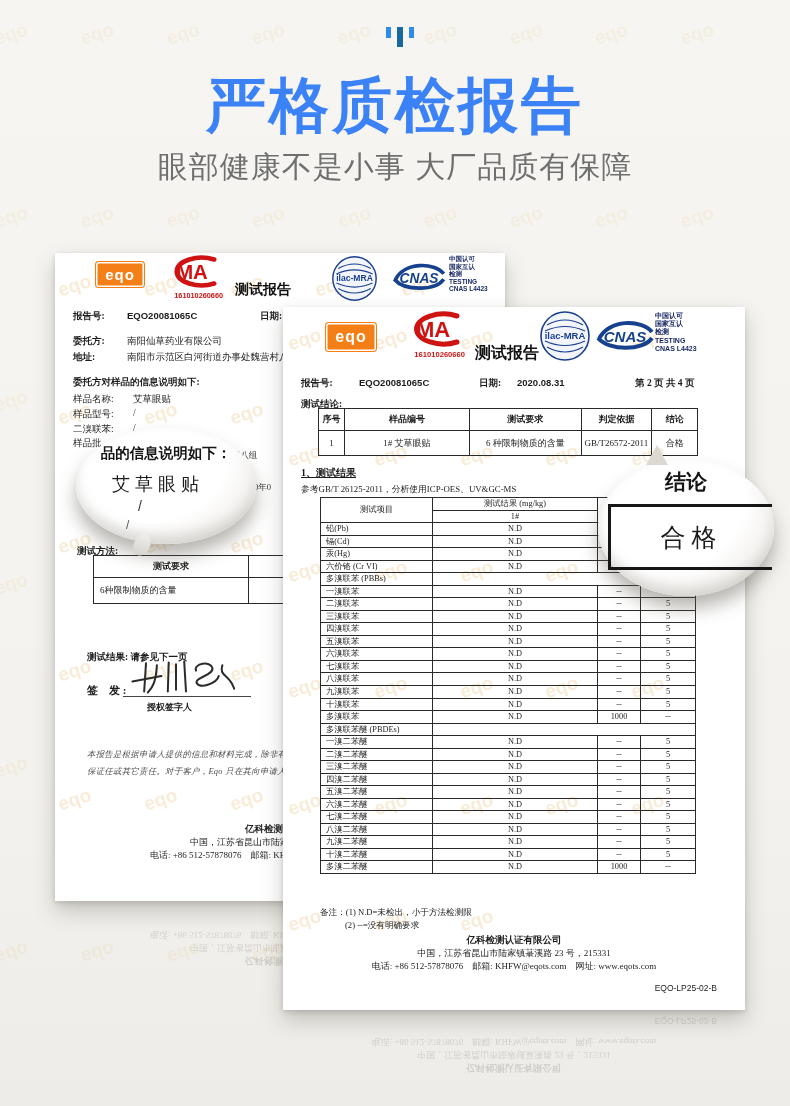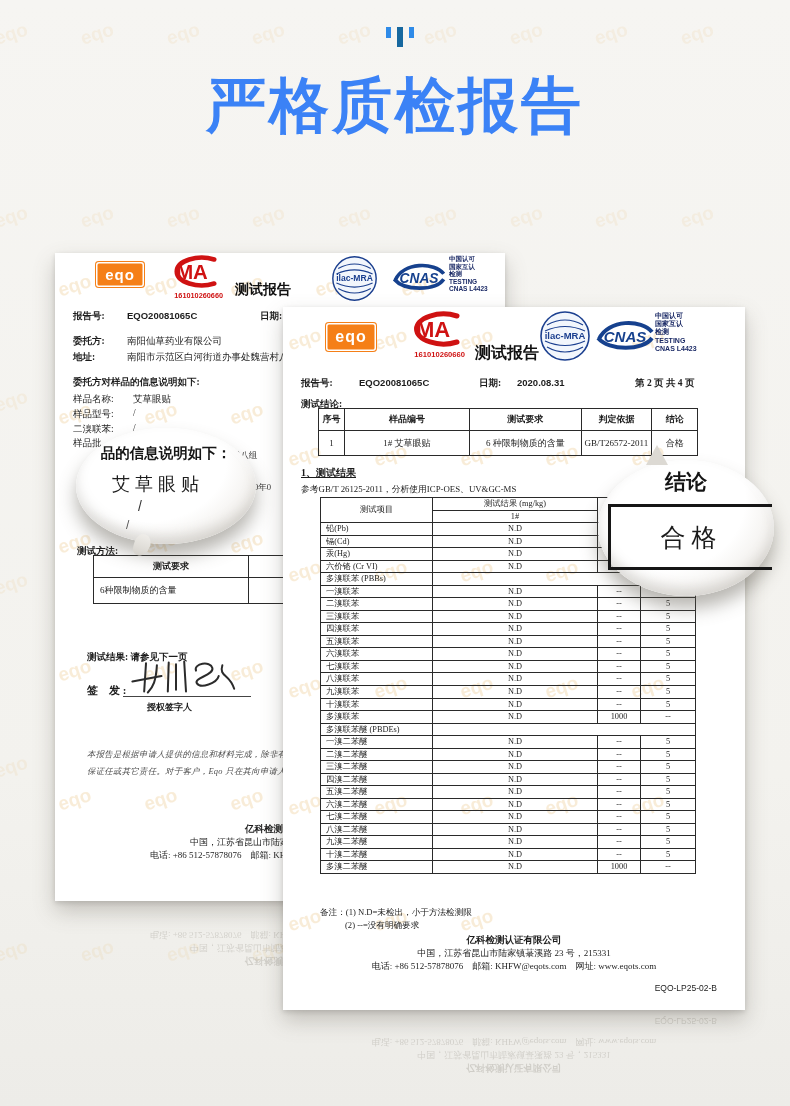"眼部健康不是小事 大厂品质有保障" div.page-subtitle { html: none -> <div>眼部健康不是小事 大厂品质有保障</div> }
